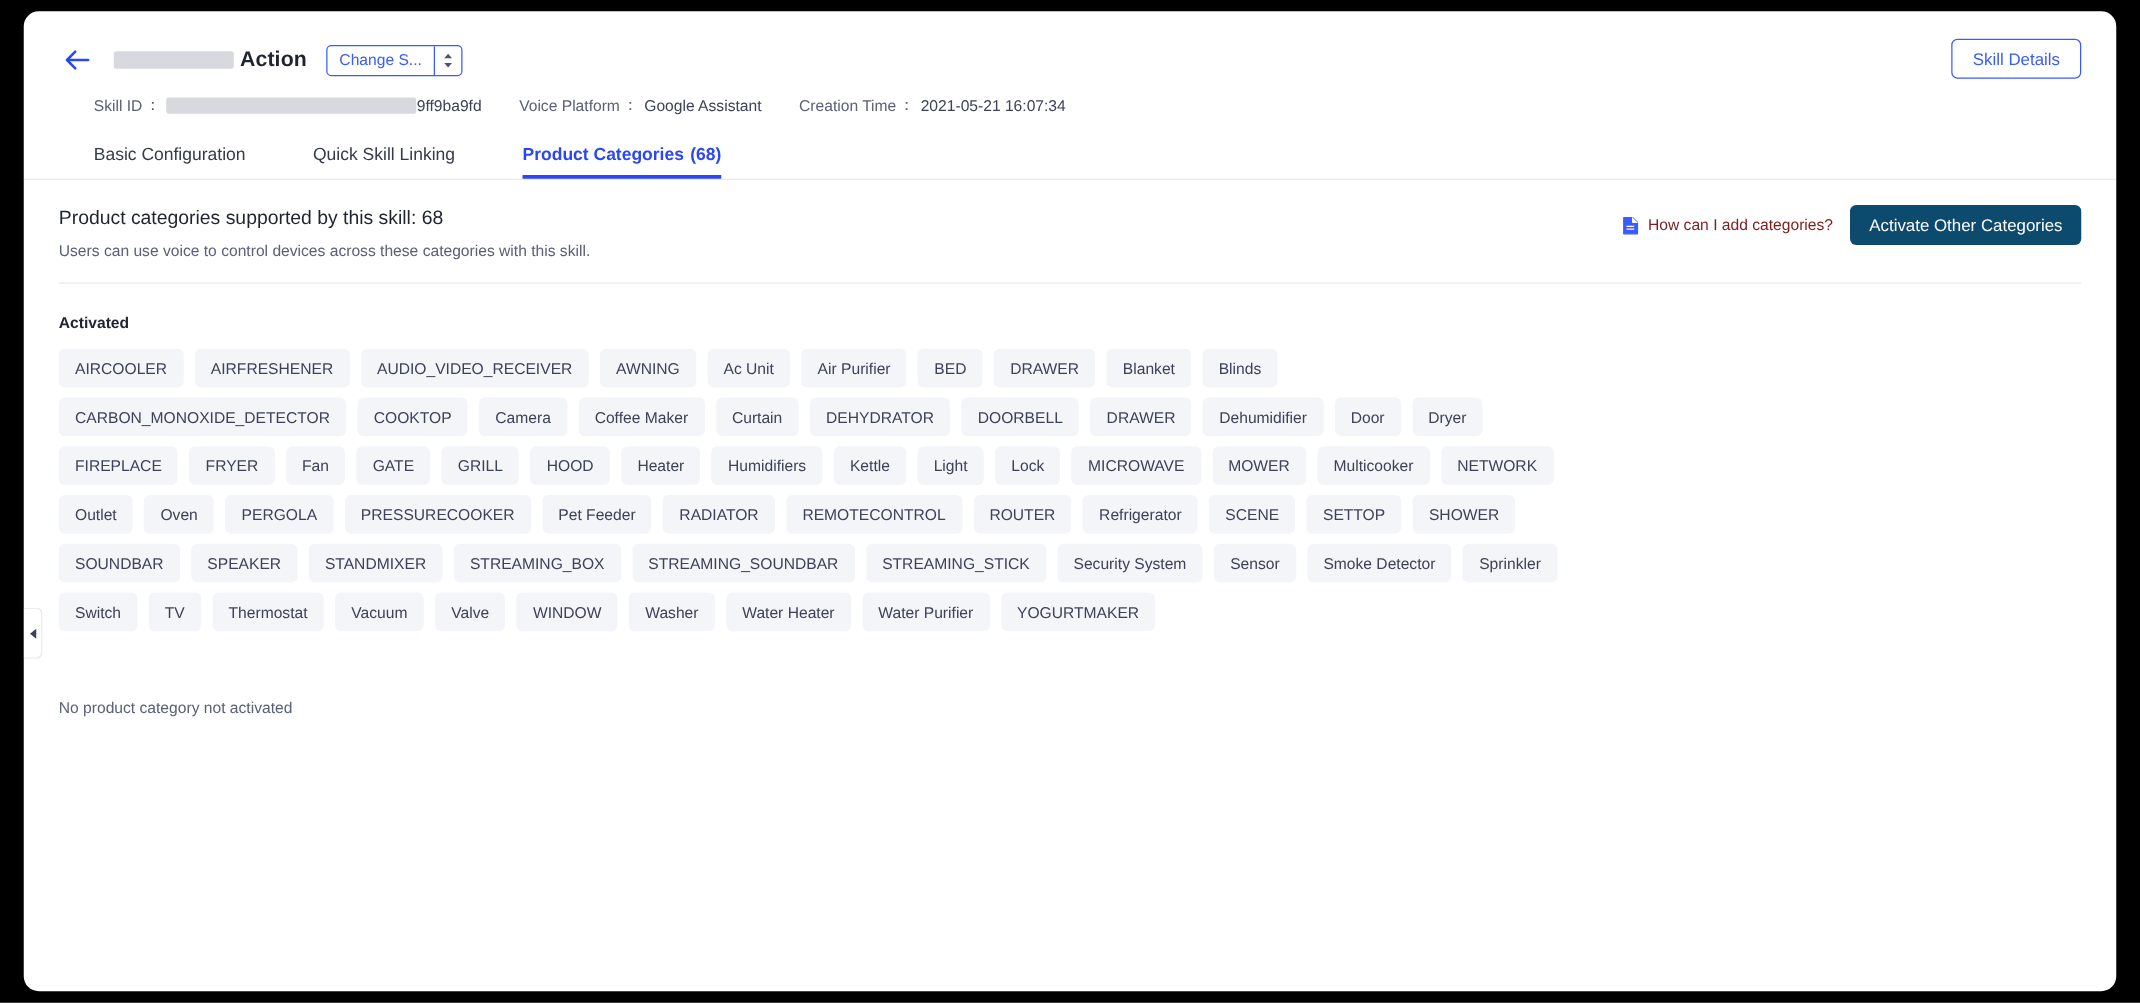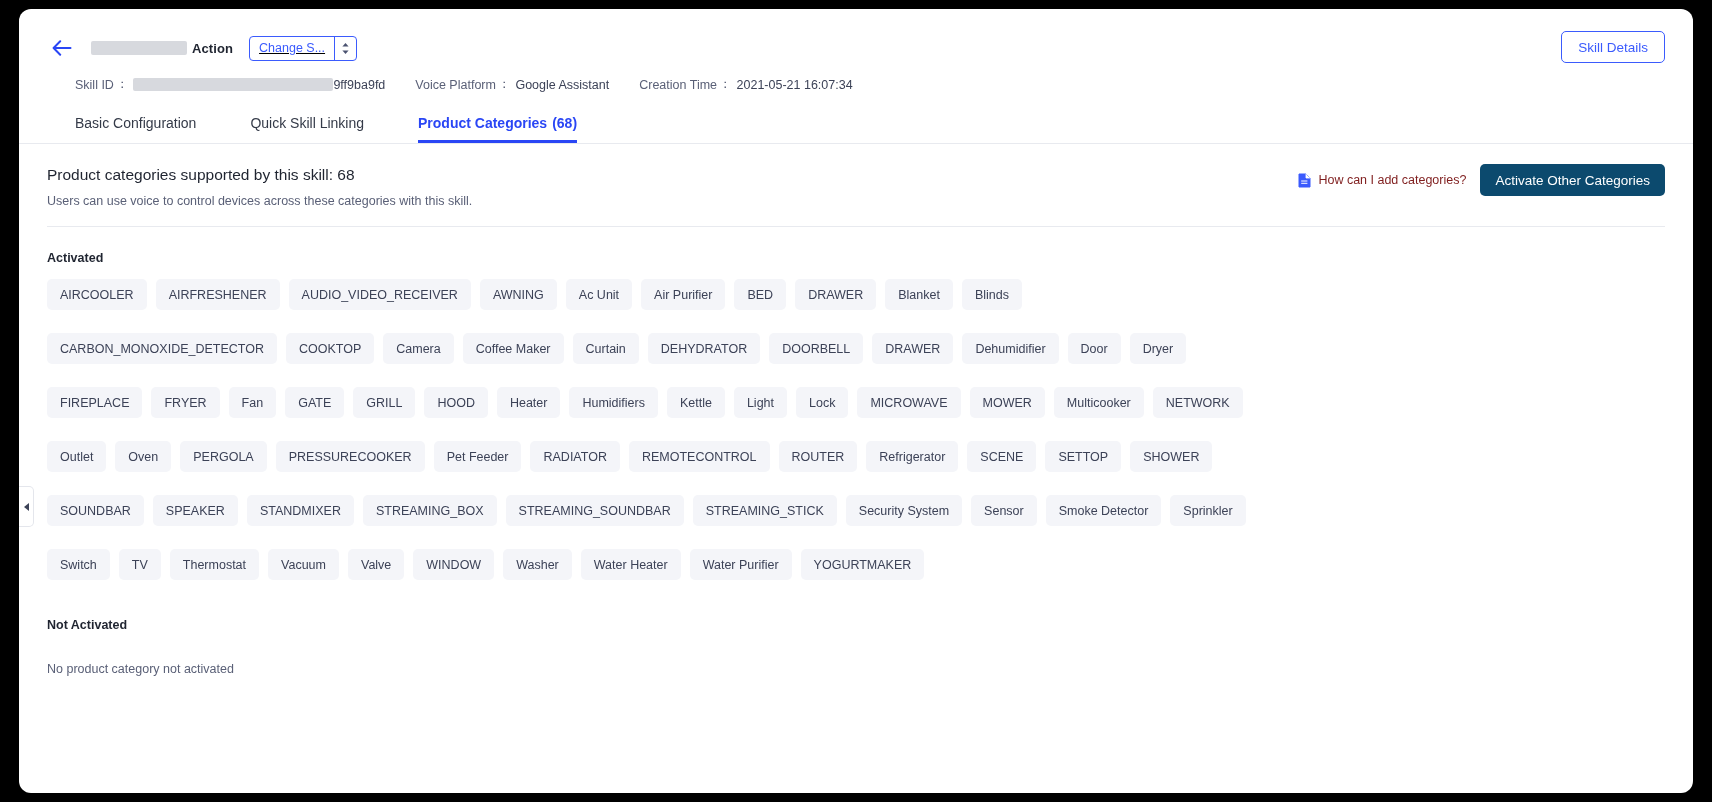"Action" .skill-title { font-size: 13px -> 17px }
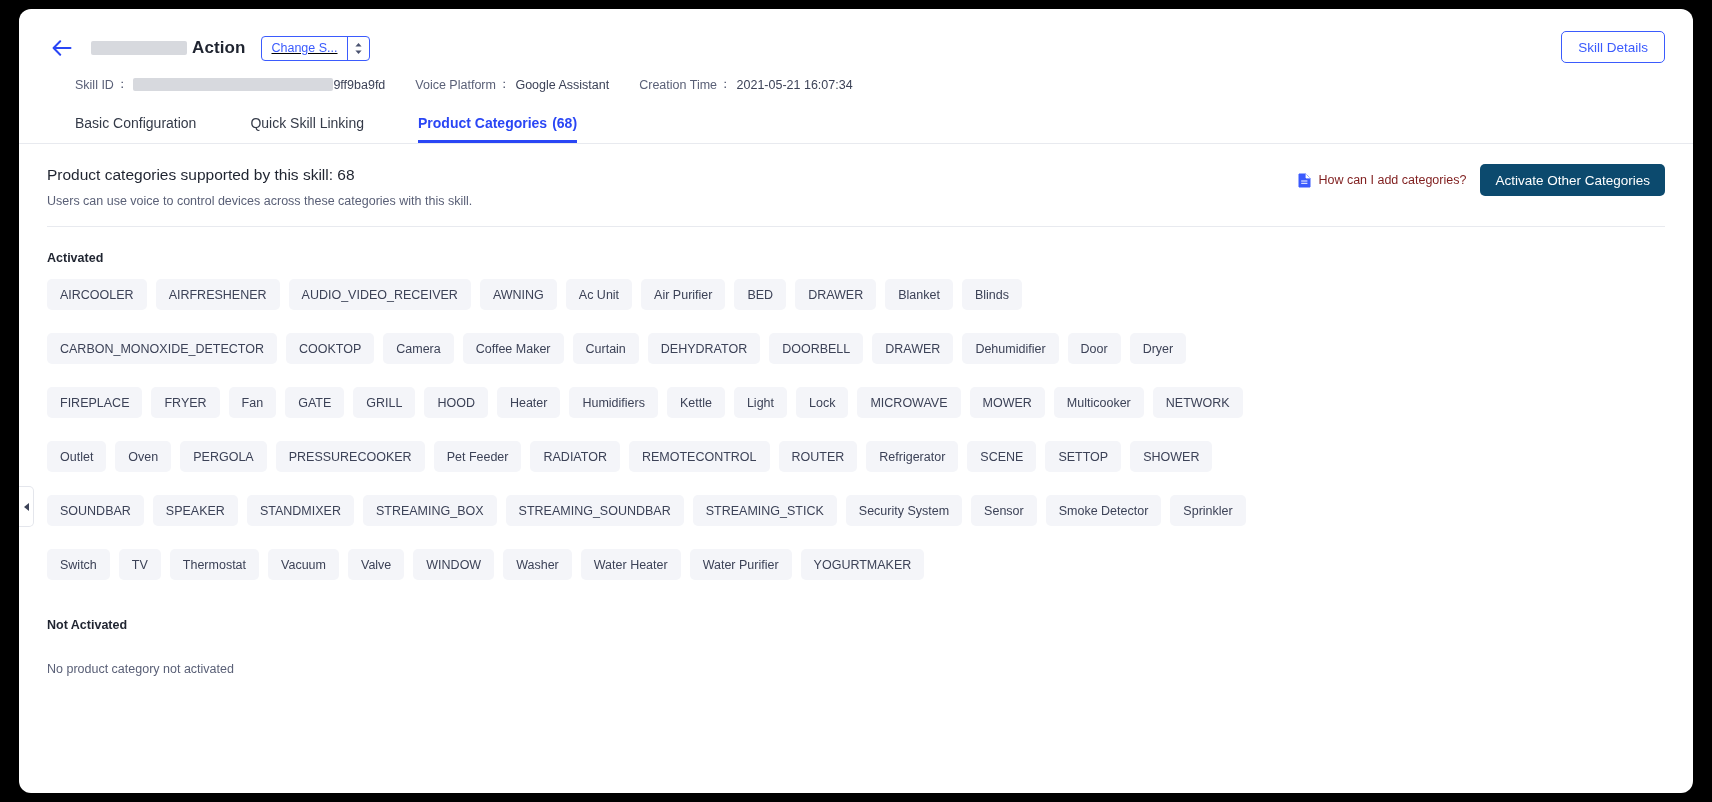"Change S..." .change-skill { text-decoration: underline -> none }
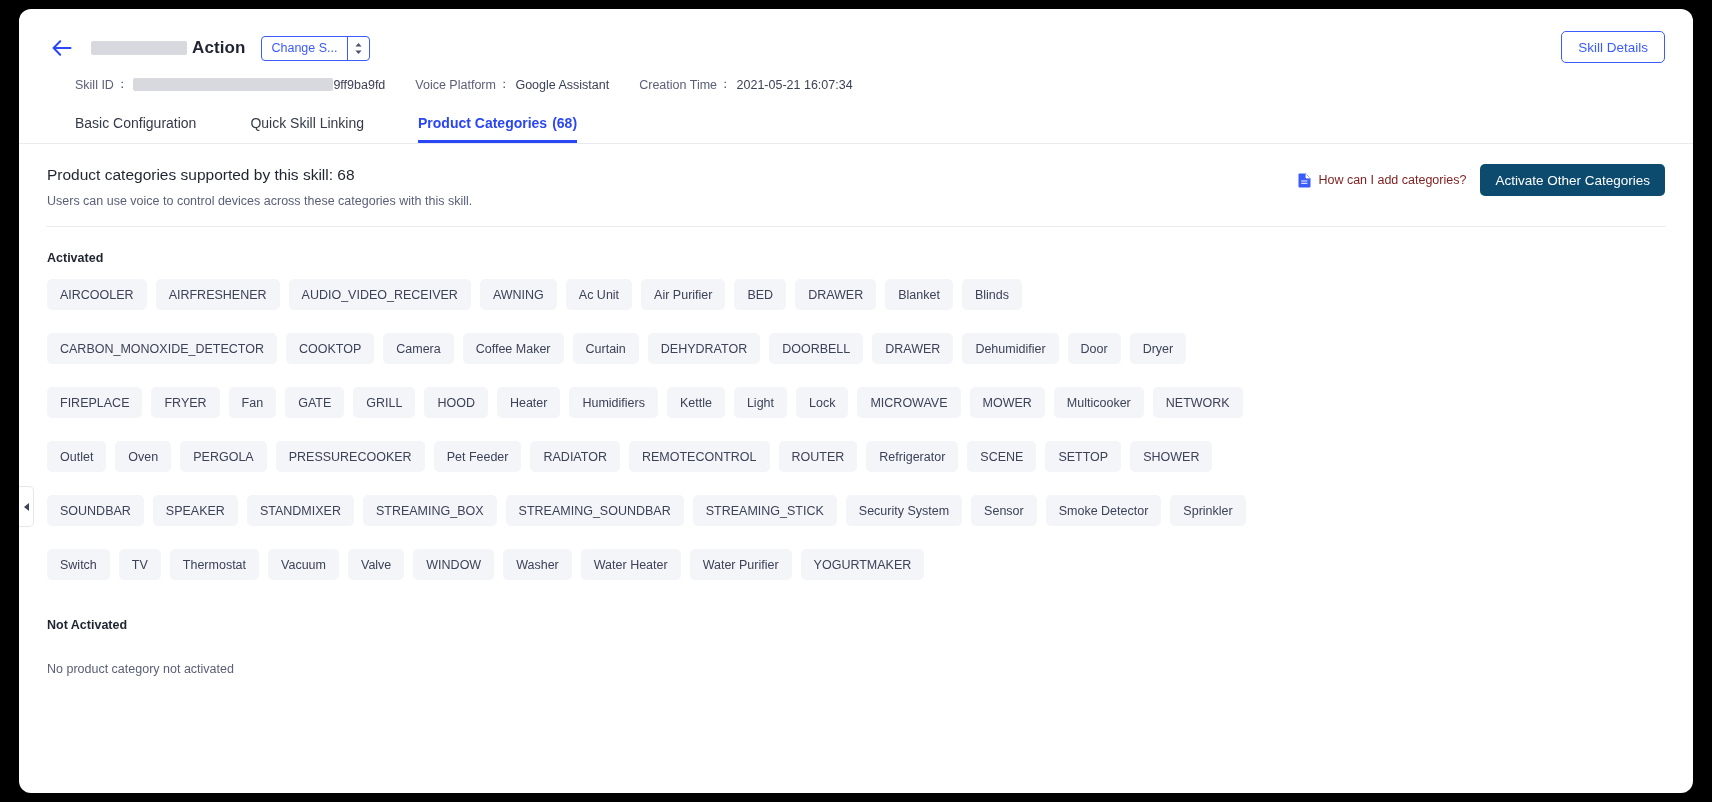"AIRCOOLER" .chips { gap: 23px 9px -> 8px 9px }
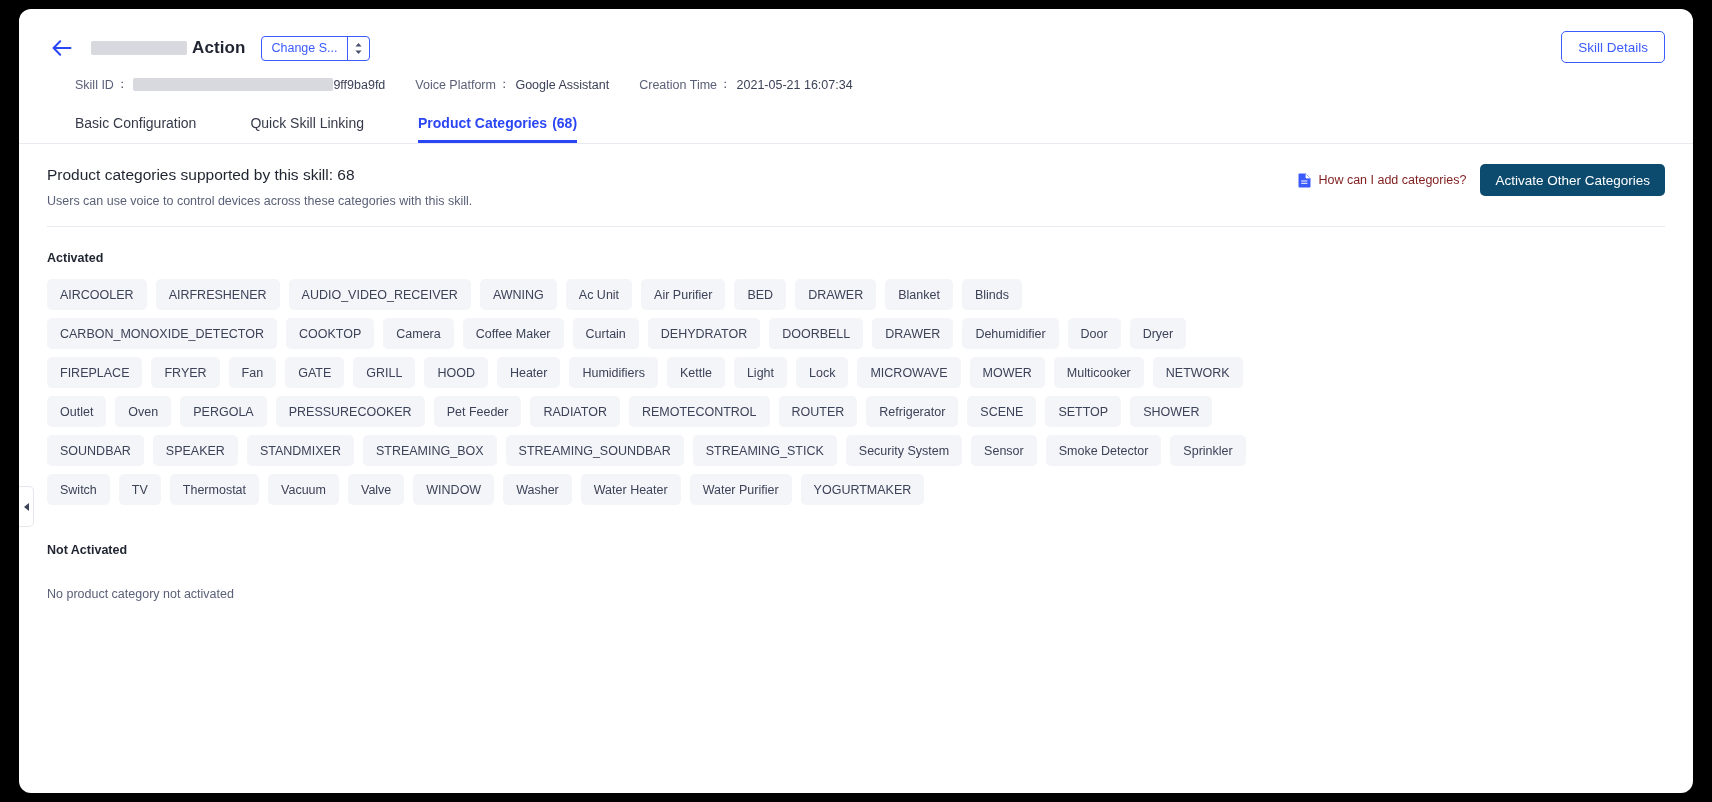"Not Activated" div.group-label { html: <div>Not Activated</div> -> none }
